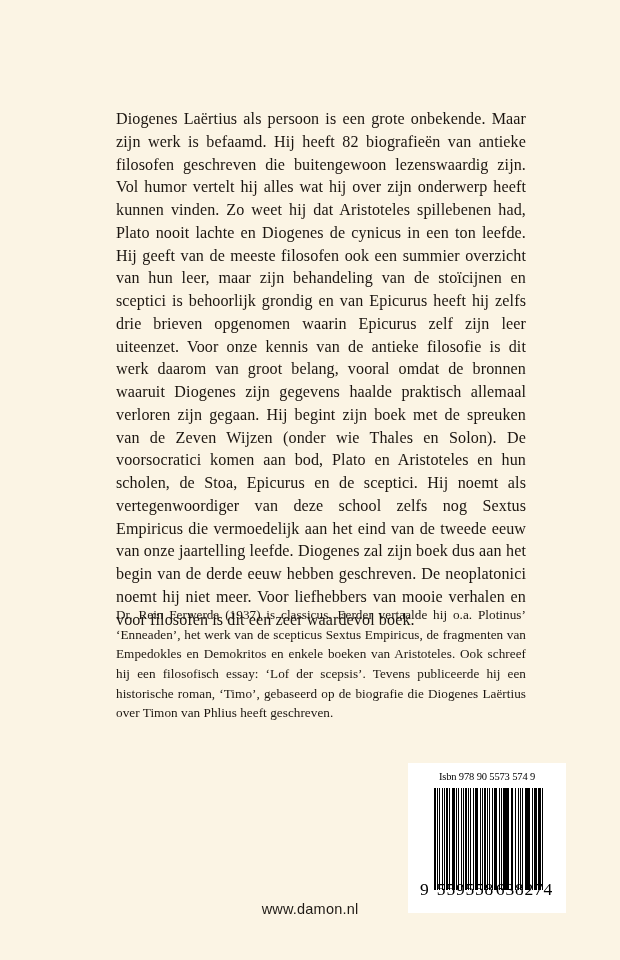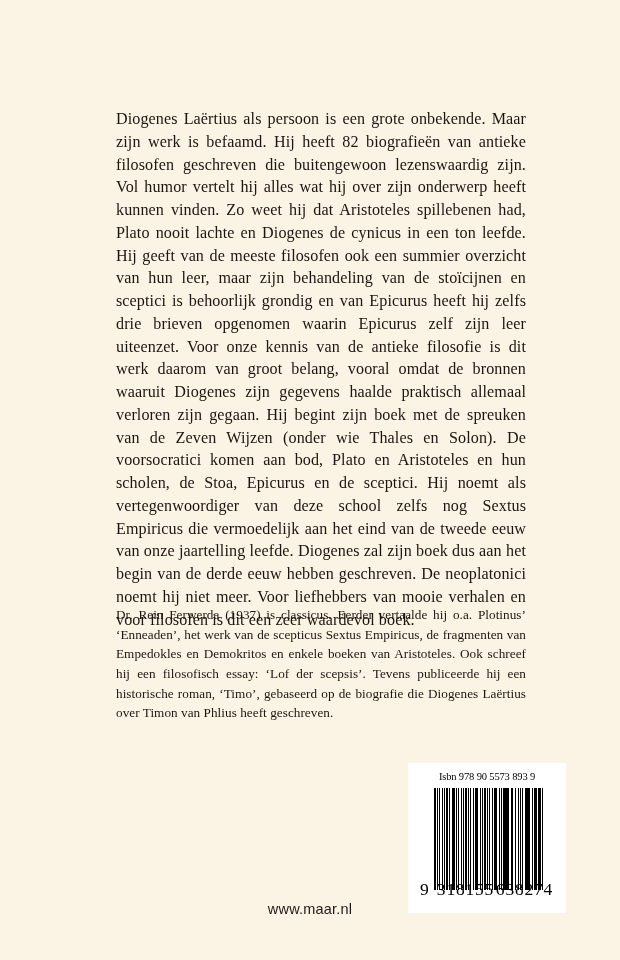"Isbn 978 90 5573 893" div.isbn-text { text: 5573 893 -> 5573 574 }
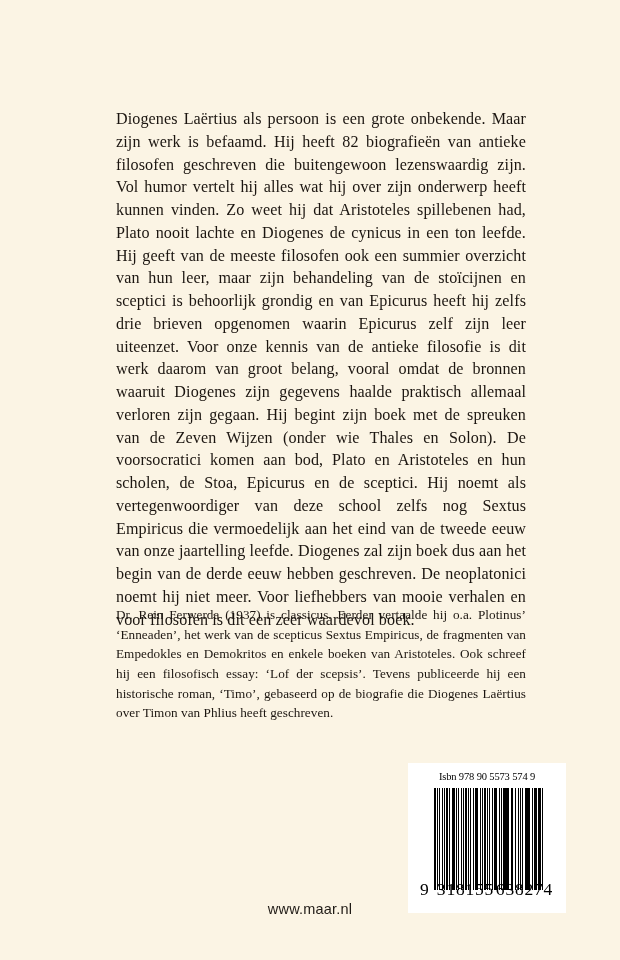"318155" span.left-grp { text: 318155 -> 559558 }
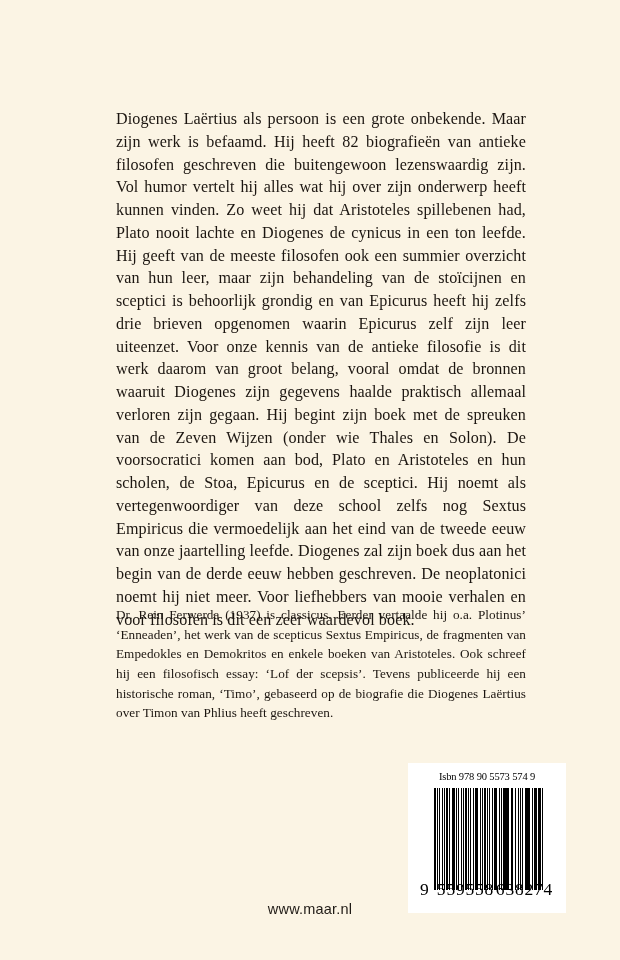"www.maar.nl" div.website { text: www.maar.nl -> www.damon.nl }
